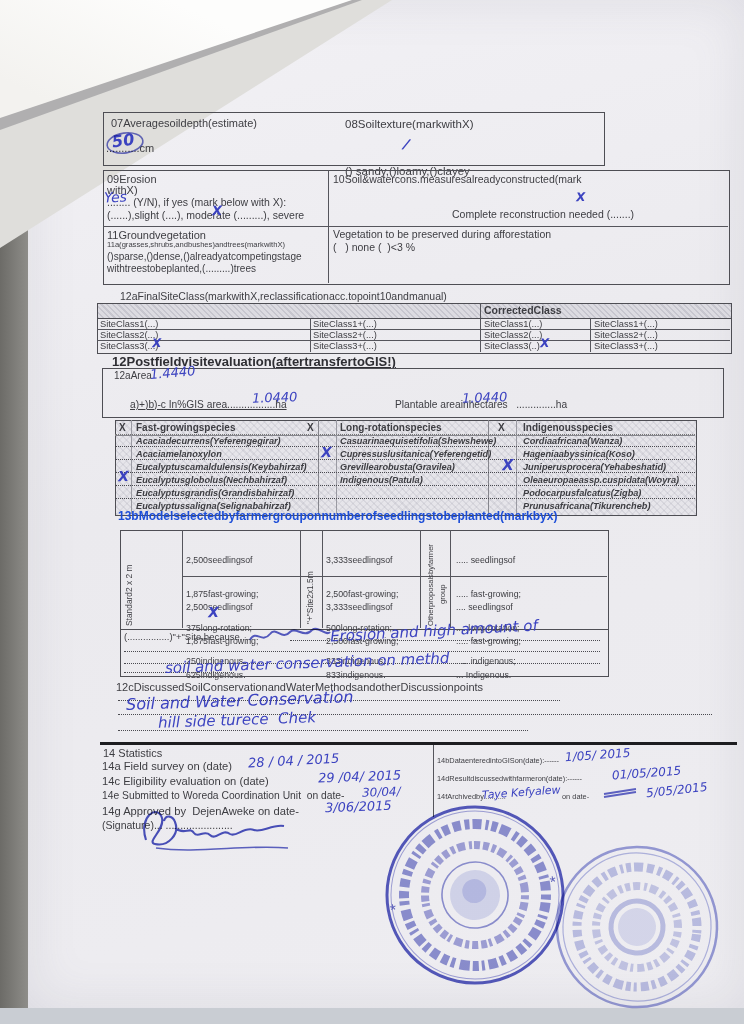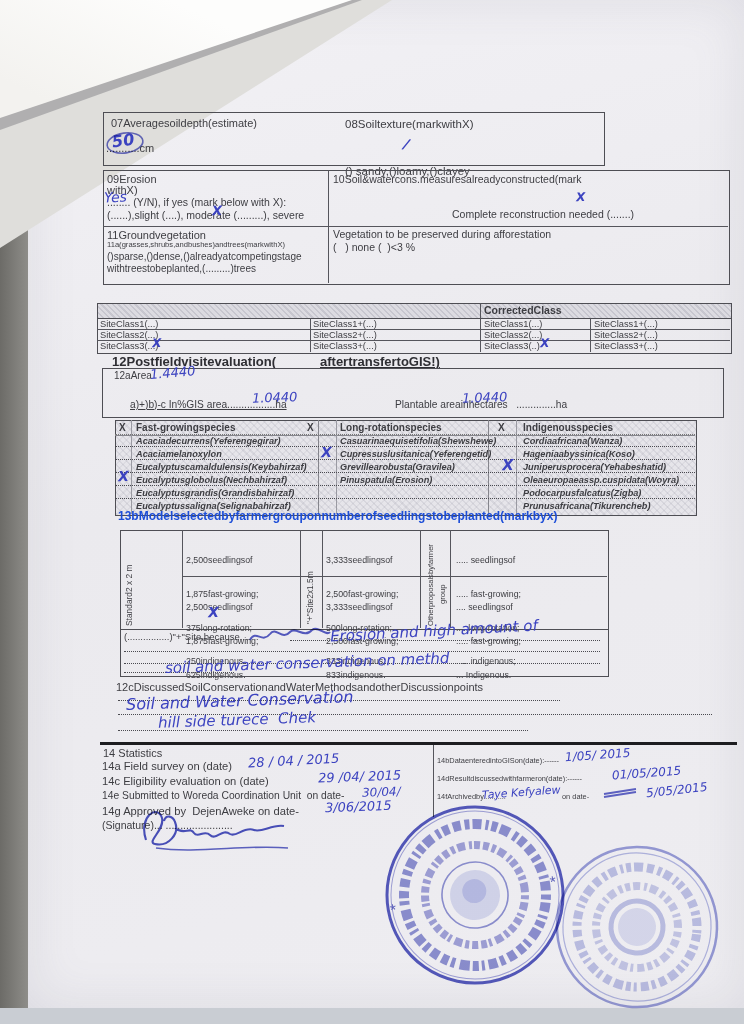"12aFinalSiteClass(markwithX,reclassifica" div.lbl { html: none -> <div>12aFinalSiteClass(markwithX,reclassificationacc.topoint10andmanual)</div> }
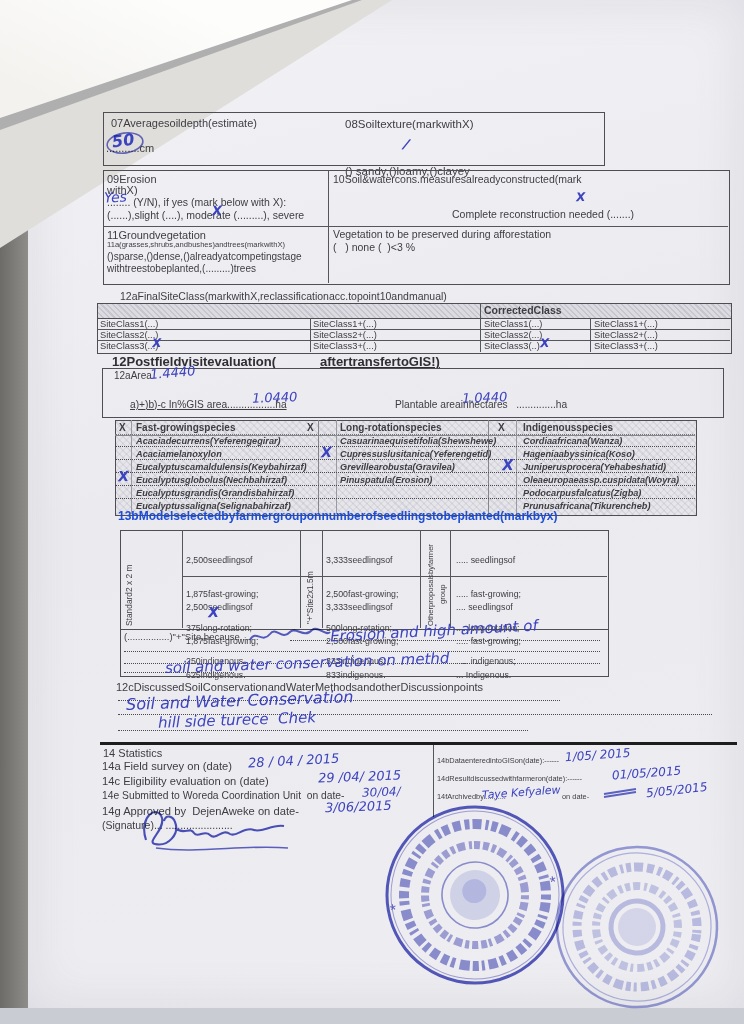"aftertransfertoGIS!)" span { padding-left: 44px -> none }
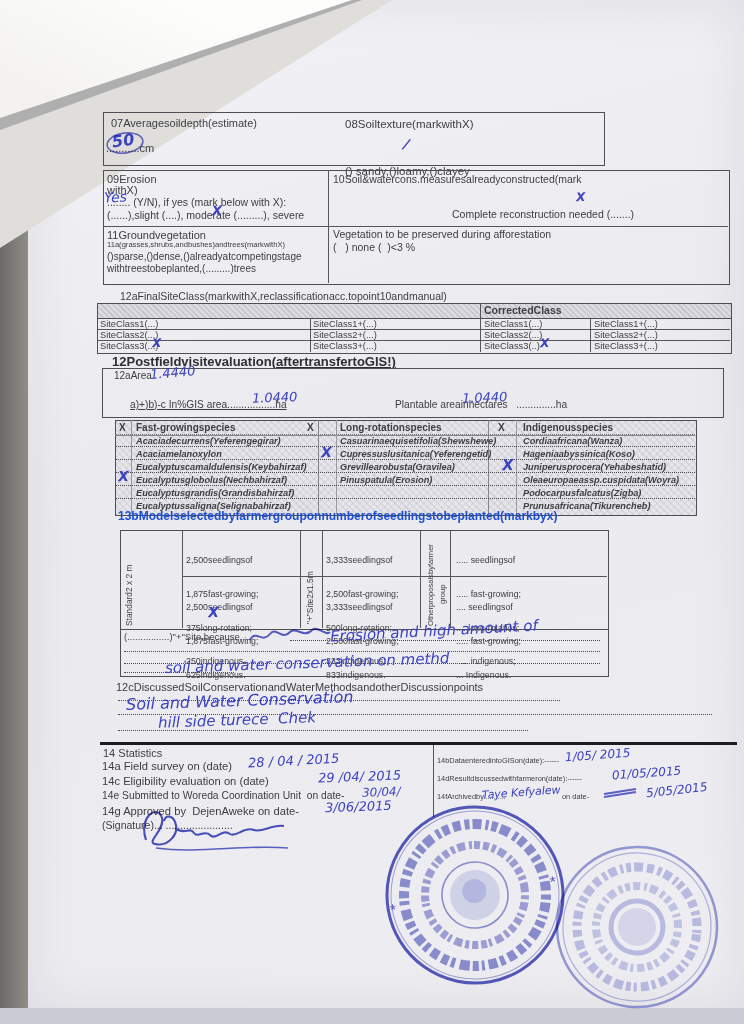"Pinuspatula(Erosion)" div.lbl { text: Pinuspatula(Erosion -> Indigenous(Patula }
